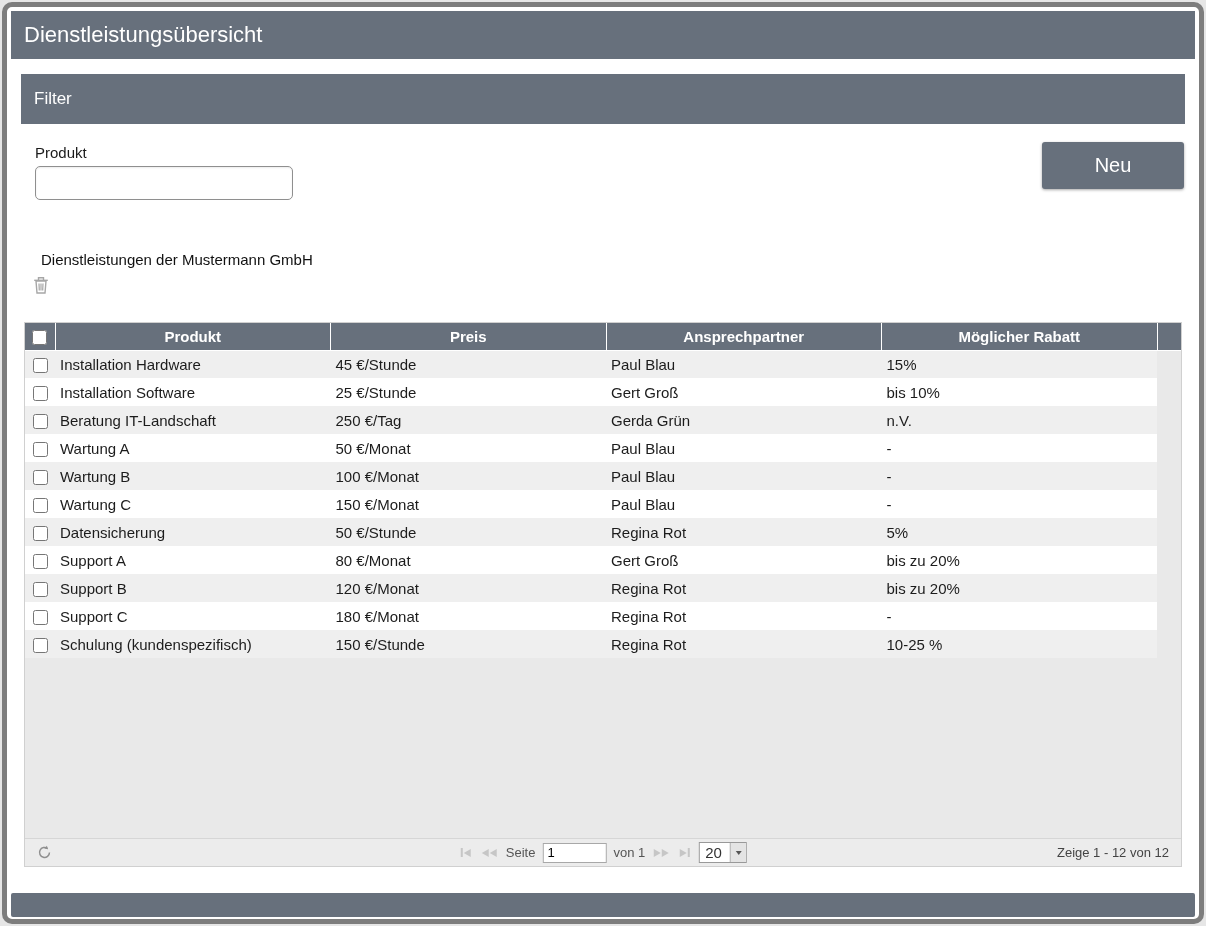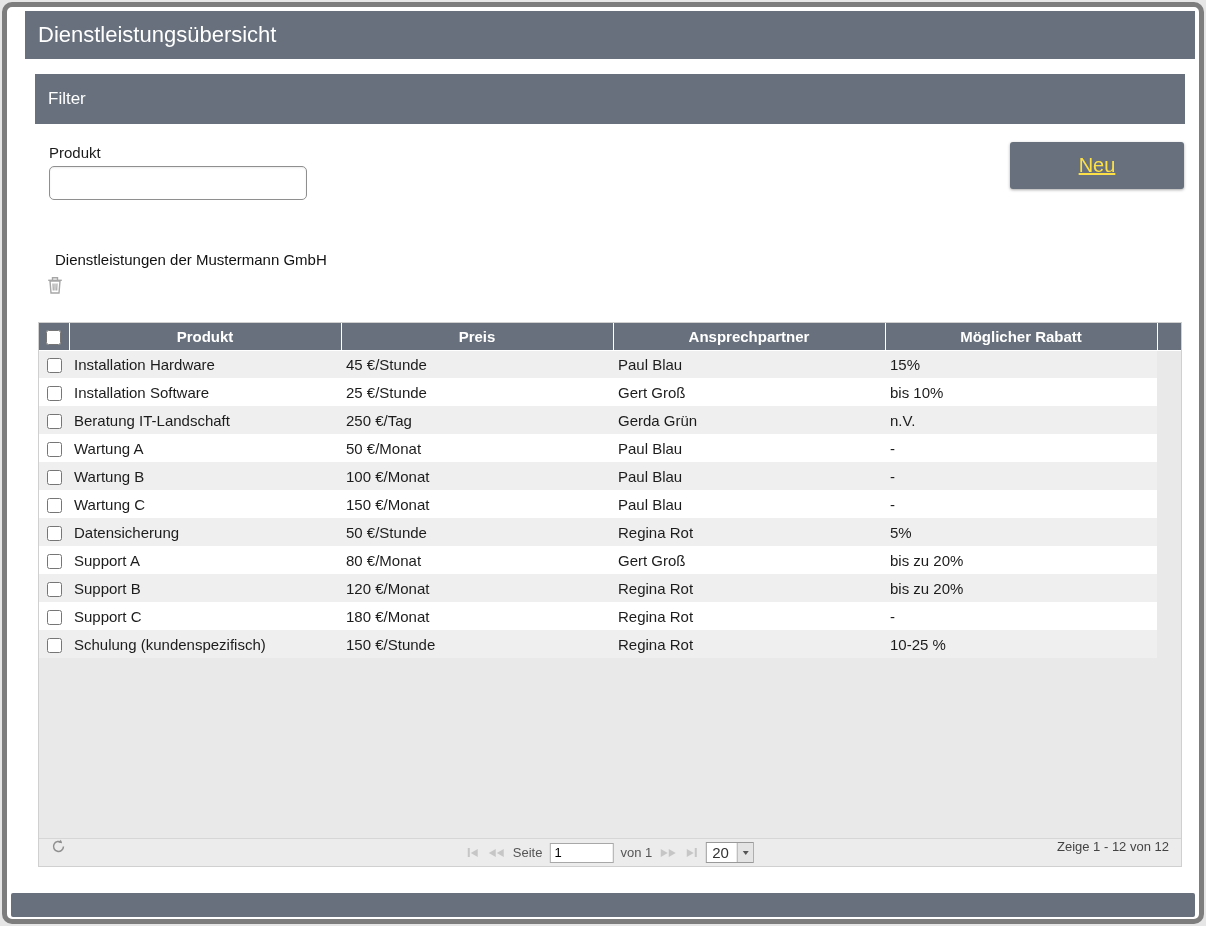"Dienstleistungsübersicht" .frame { padding-left: 14px -> none }
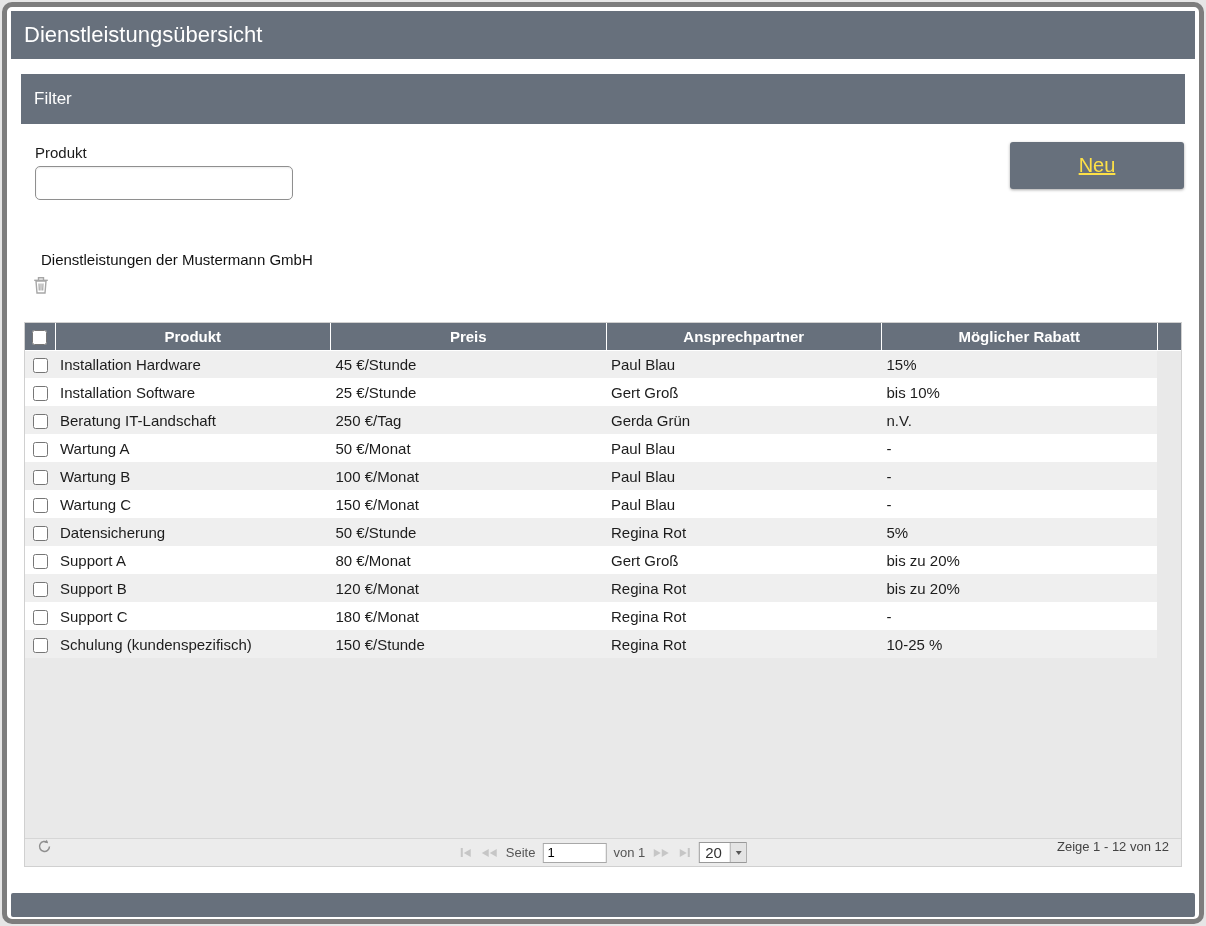"Neu" .neu-button { color: #fde047 -> #ffffff; text-decoration: underline -> none; width: 174px -> 142px }
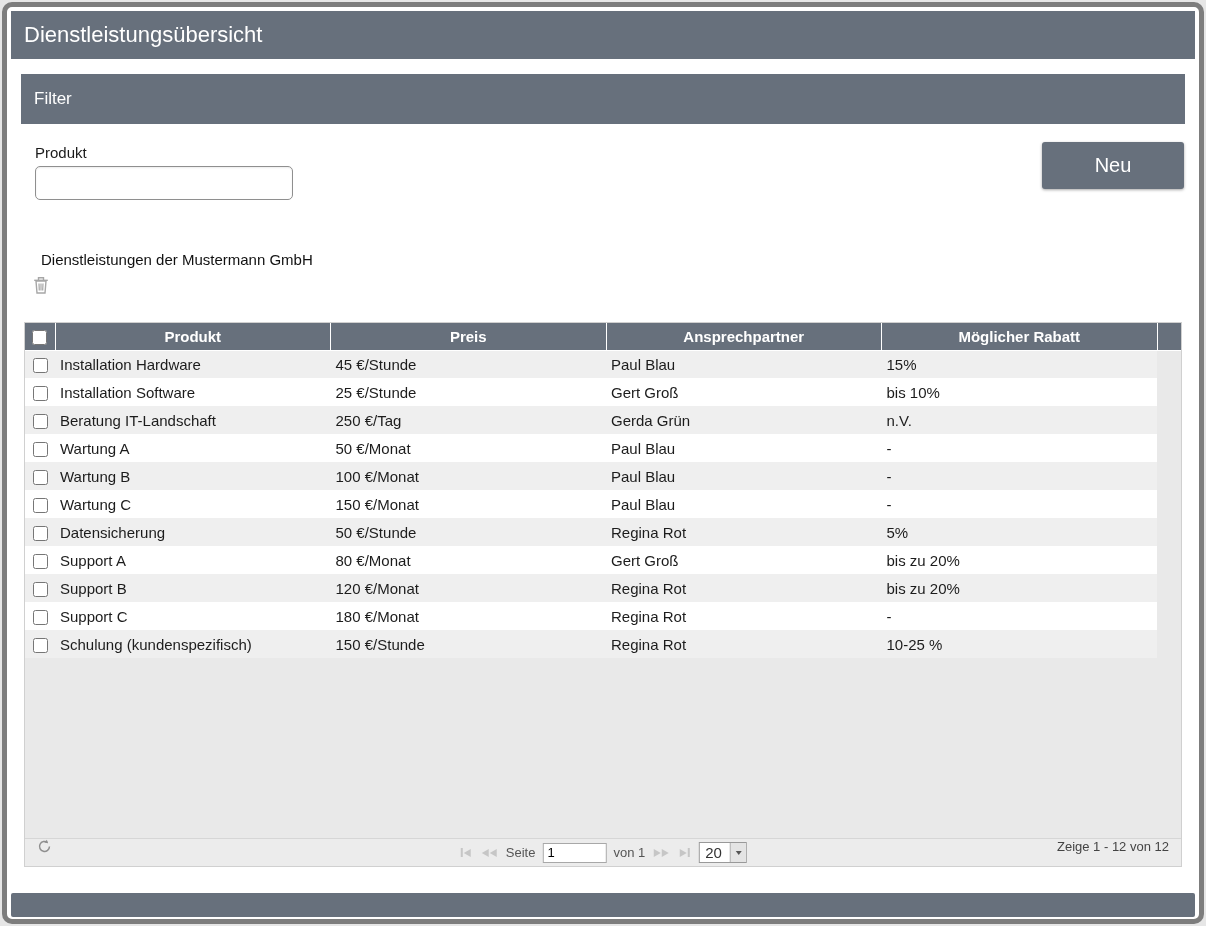"Seite" .pager { align-items: none -> center }
